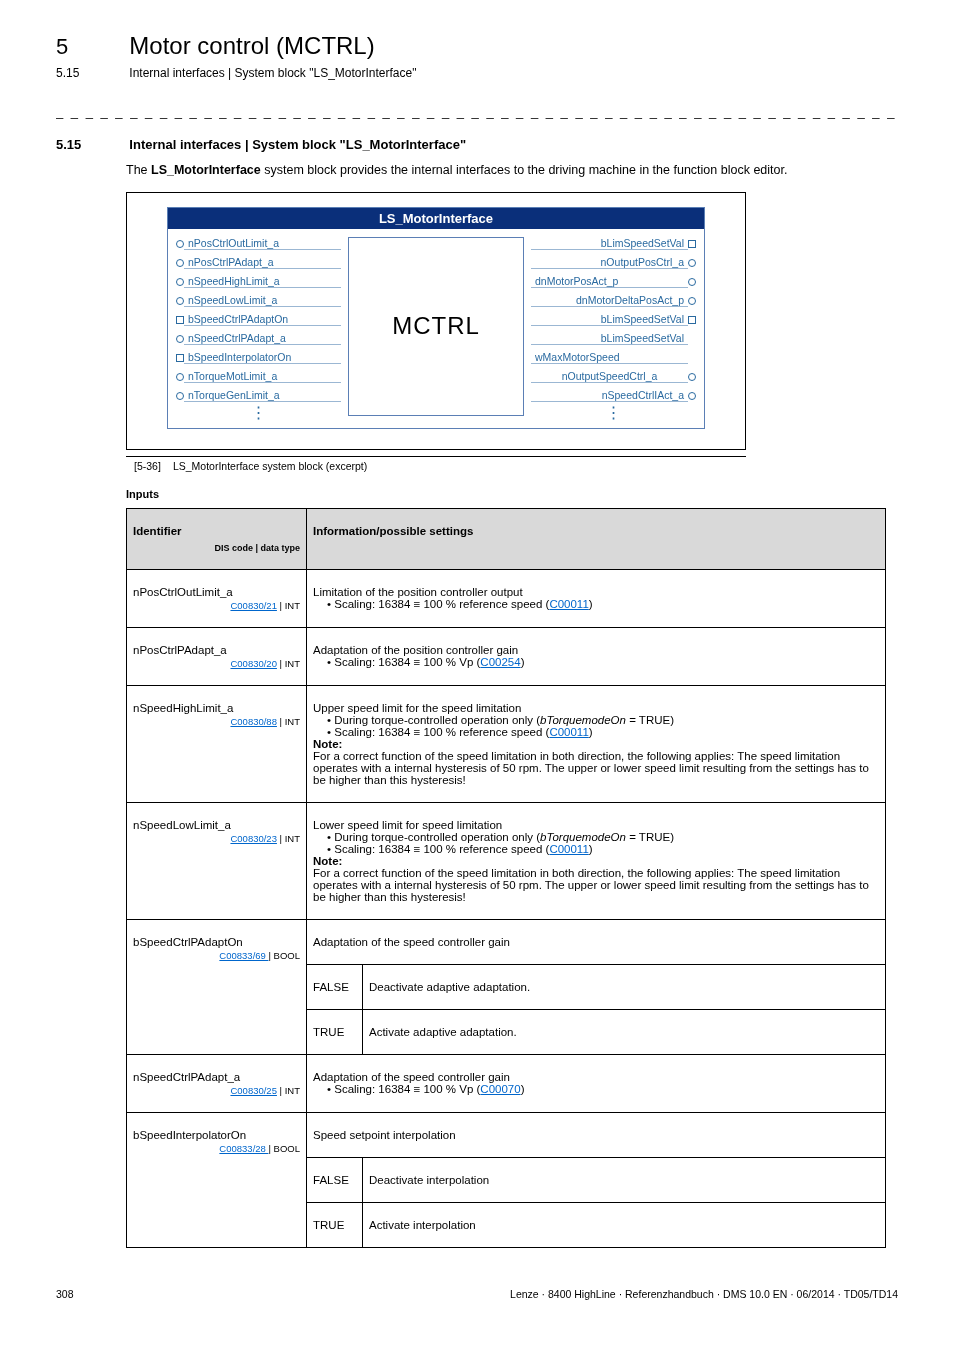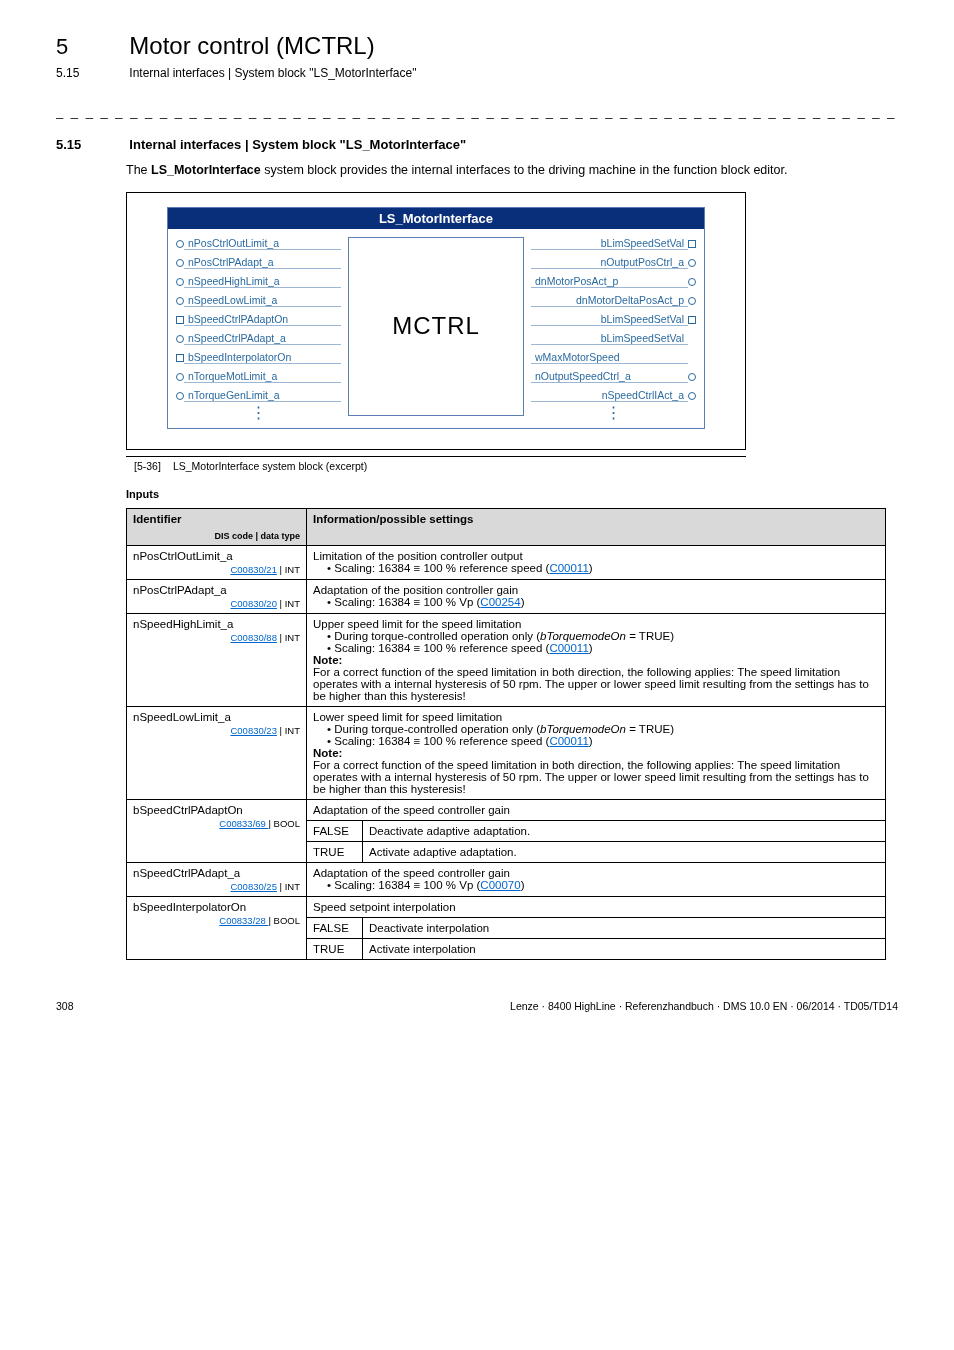"nOutputSpeedCtrl_a" span.port-label { text-align: left -> center }
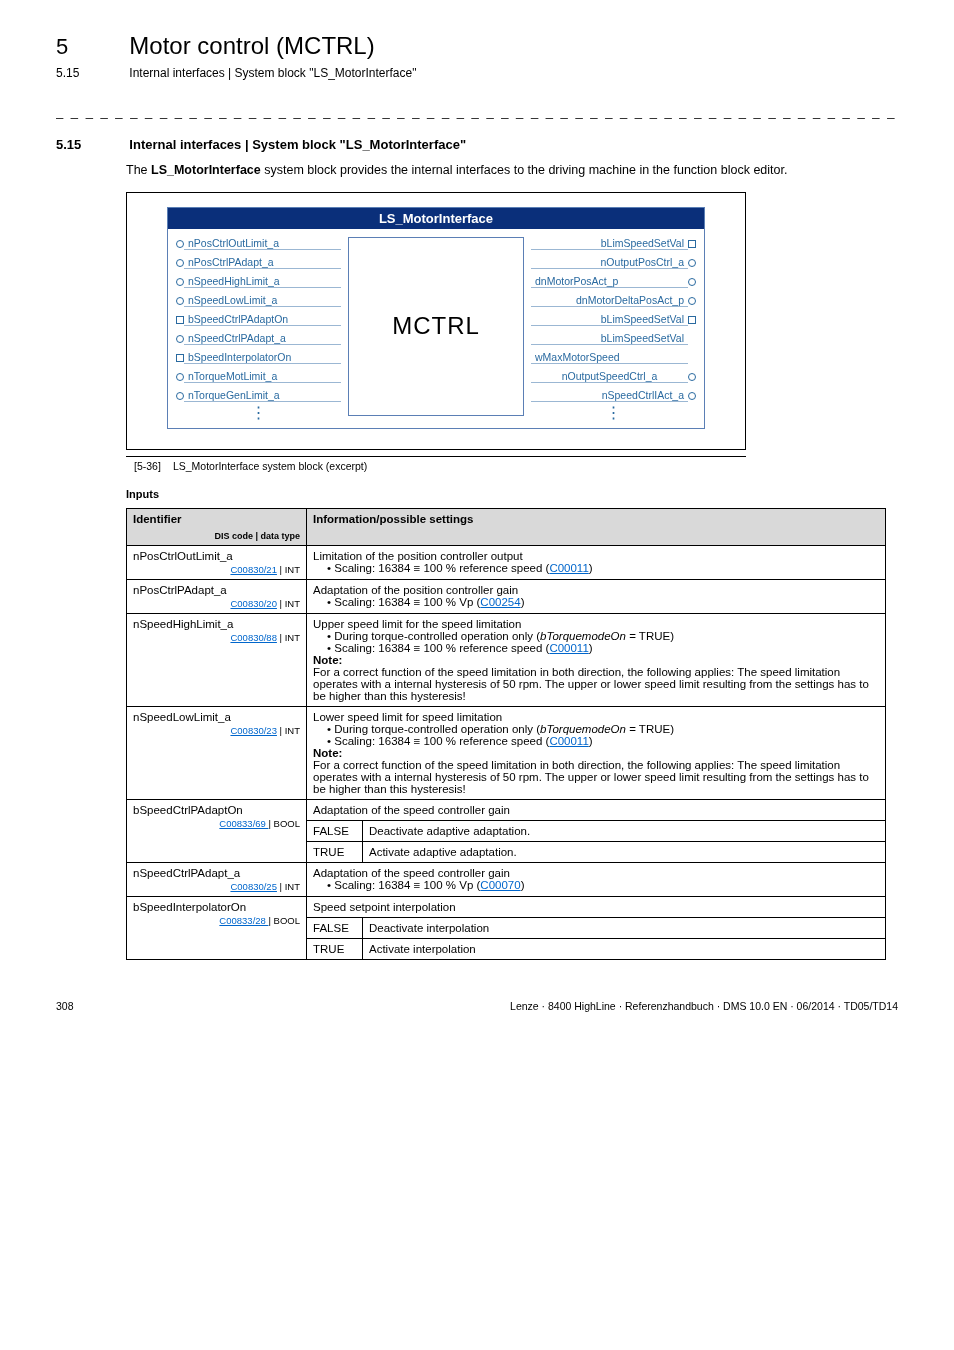"Identifier" table.io th, table.io td { padding: 4px 6px -> 16px 6px }
